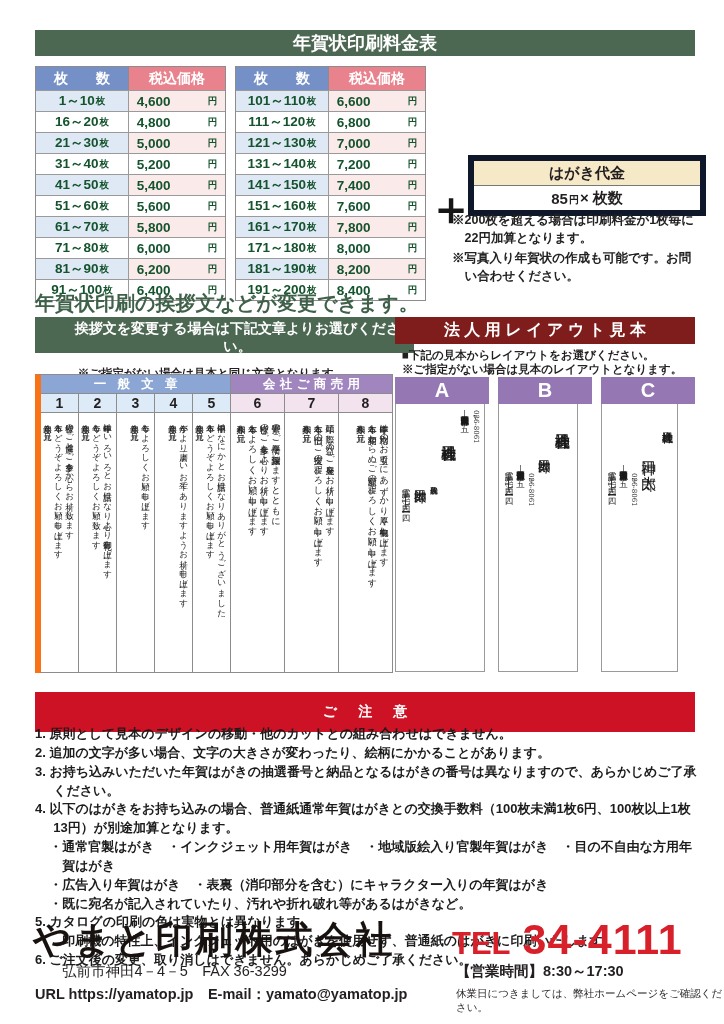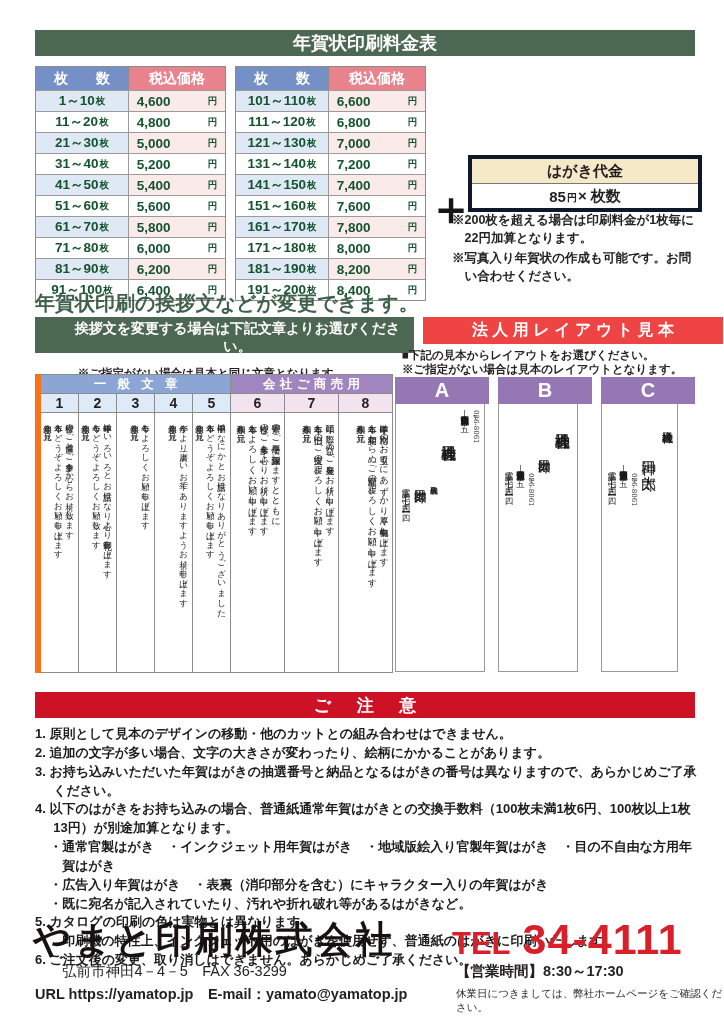"11～20" span { text: 11 -> 16 }
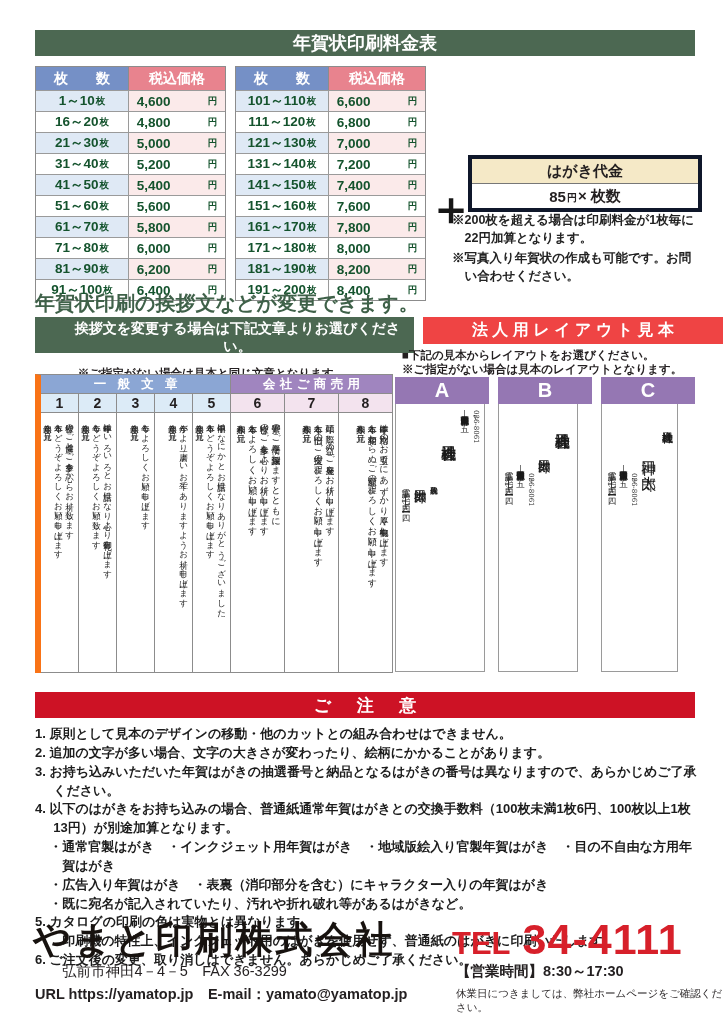"はがき代金" #hagaki-box { border: 4px solid #0f172a -> 6px solid #0f172a }
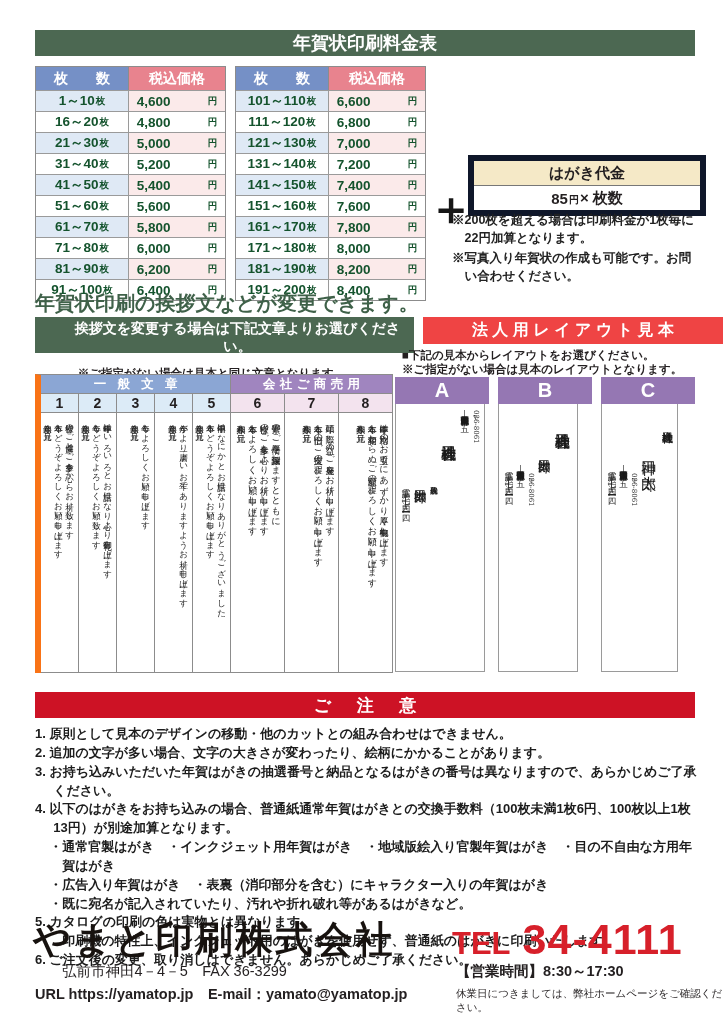"法人用レイアウト見本" #layout-bar { background: #ef4444 -> #7f1d1d; margin-left: 28px -> none }
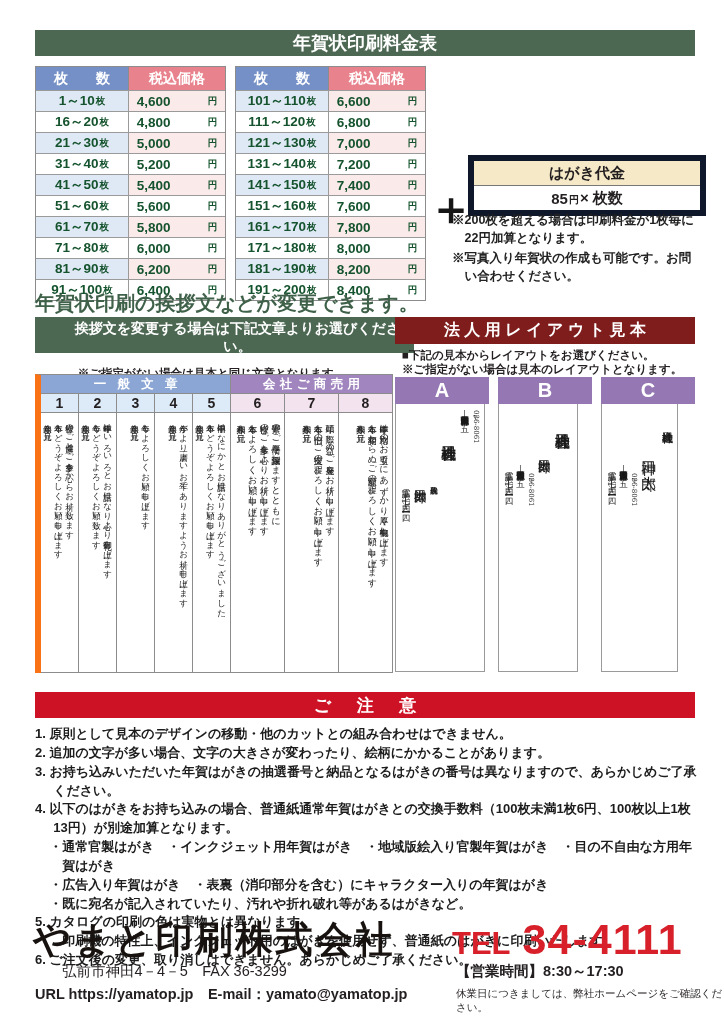"ご注意" #notice-bar { font-size: 17px -> 14px; height: 26px -> 40px }
